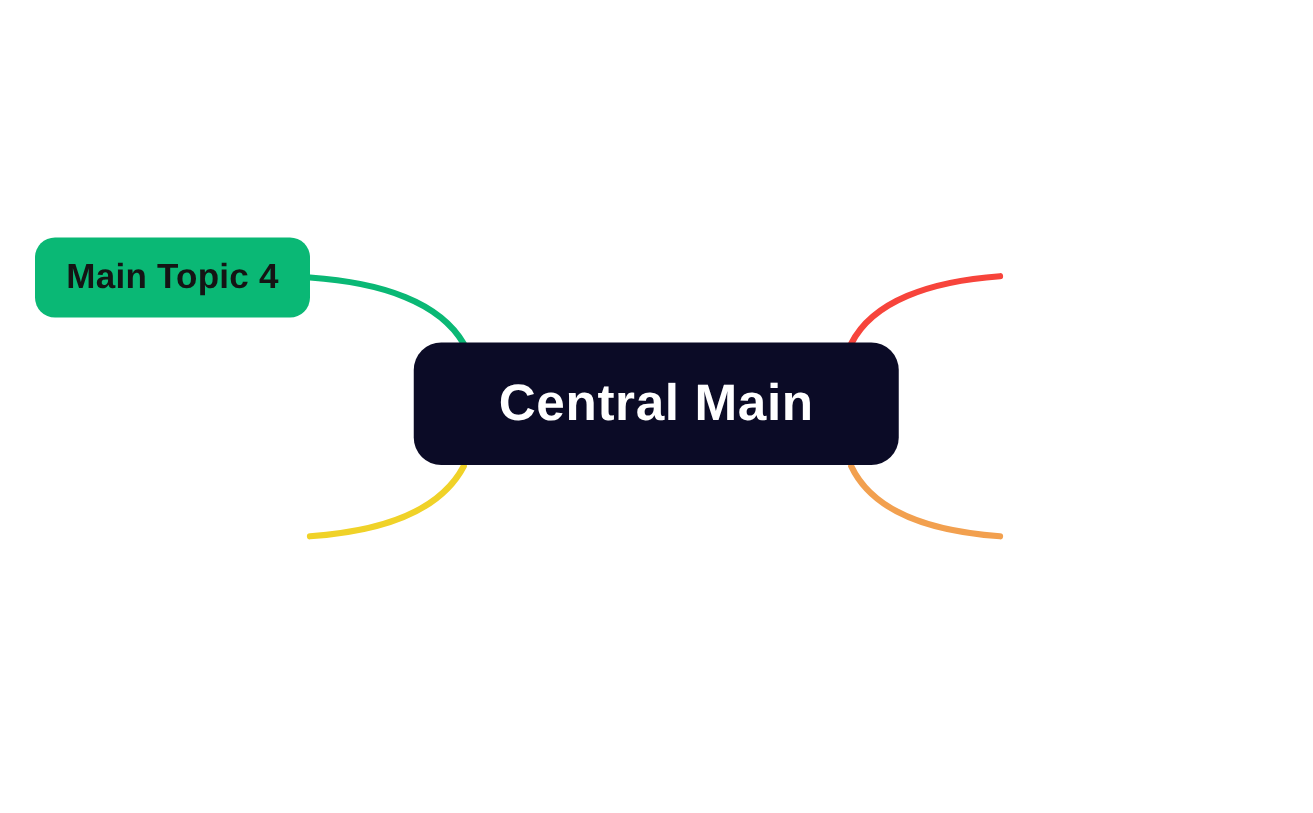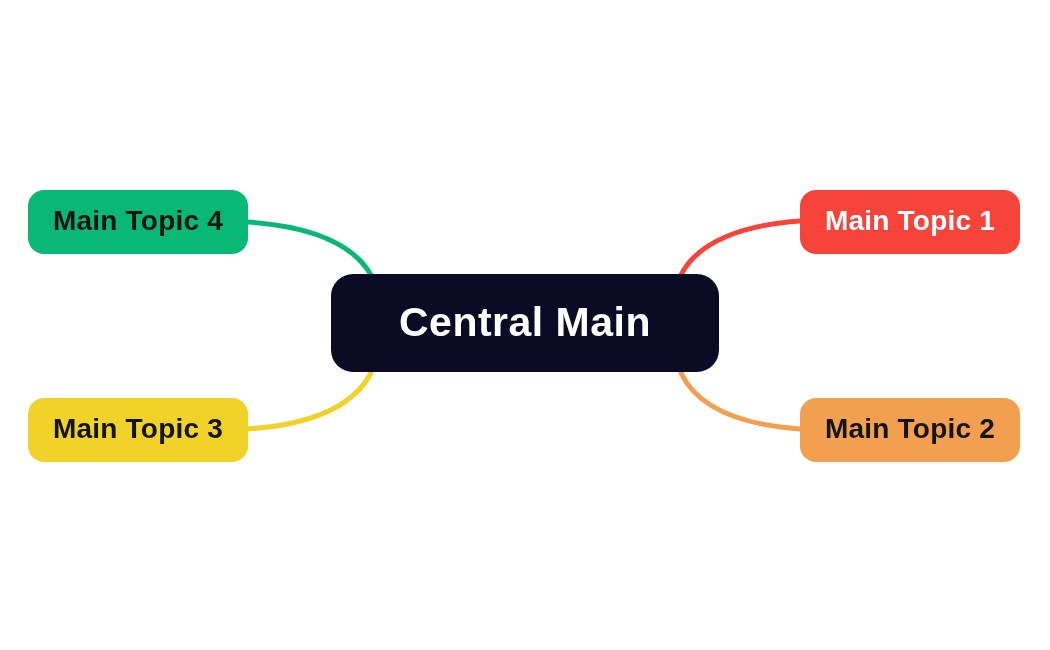"Main Topic 1" div.node { html: <div> <span>Main Topic 1</span> </div> -> none }
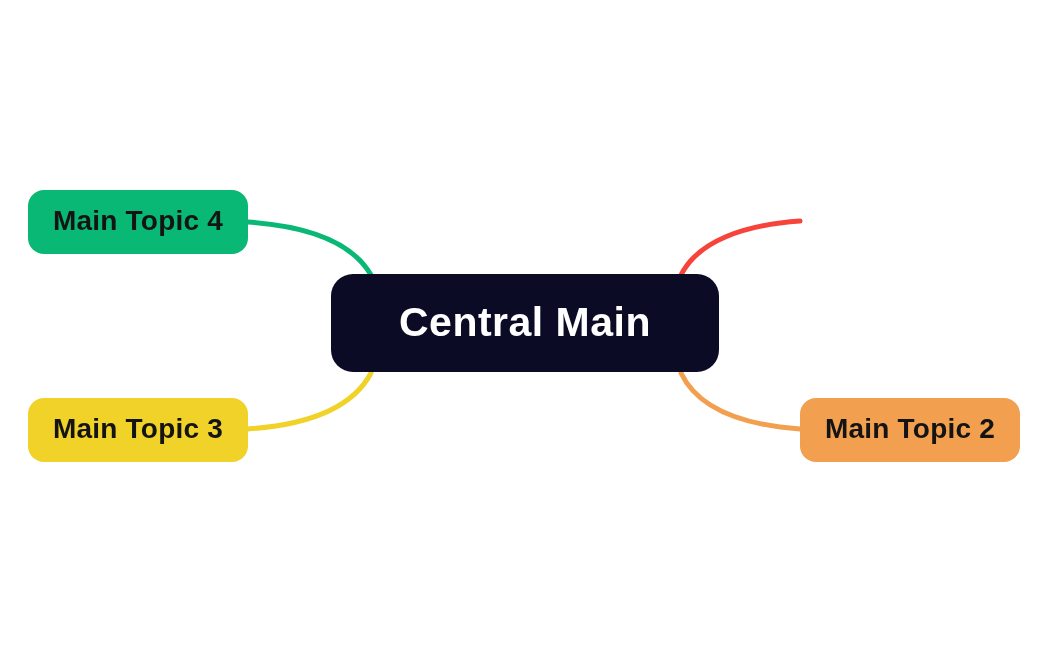"Main Topic 3" div.node { html: <div> <span>Main Topic 3</span> </div> -> none }
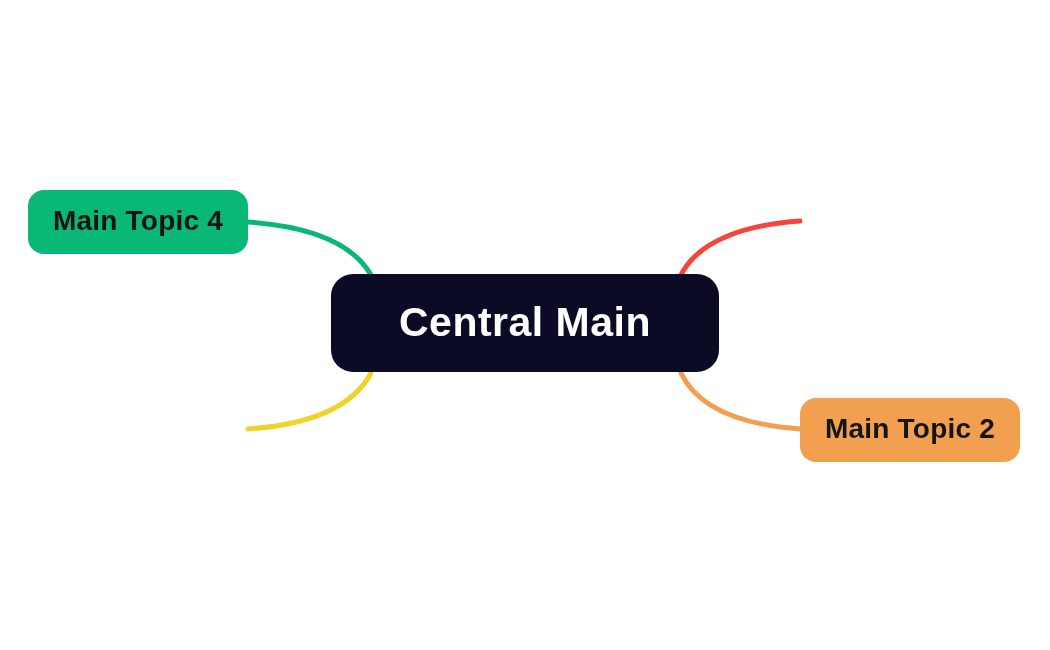"Main Topic 2" div.node { html: <div> <span>Main Topic 2</span> </div> -> none }
